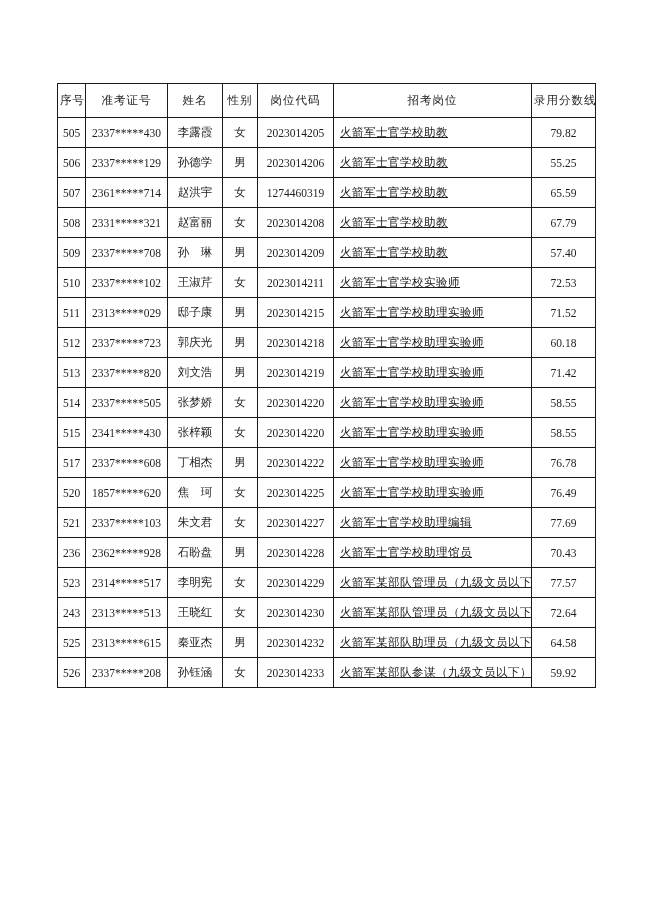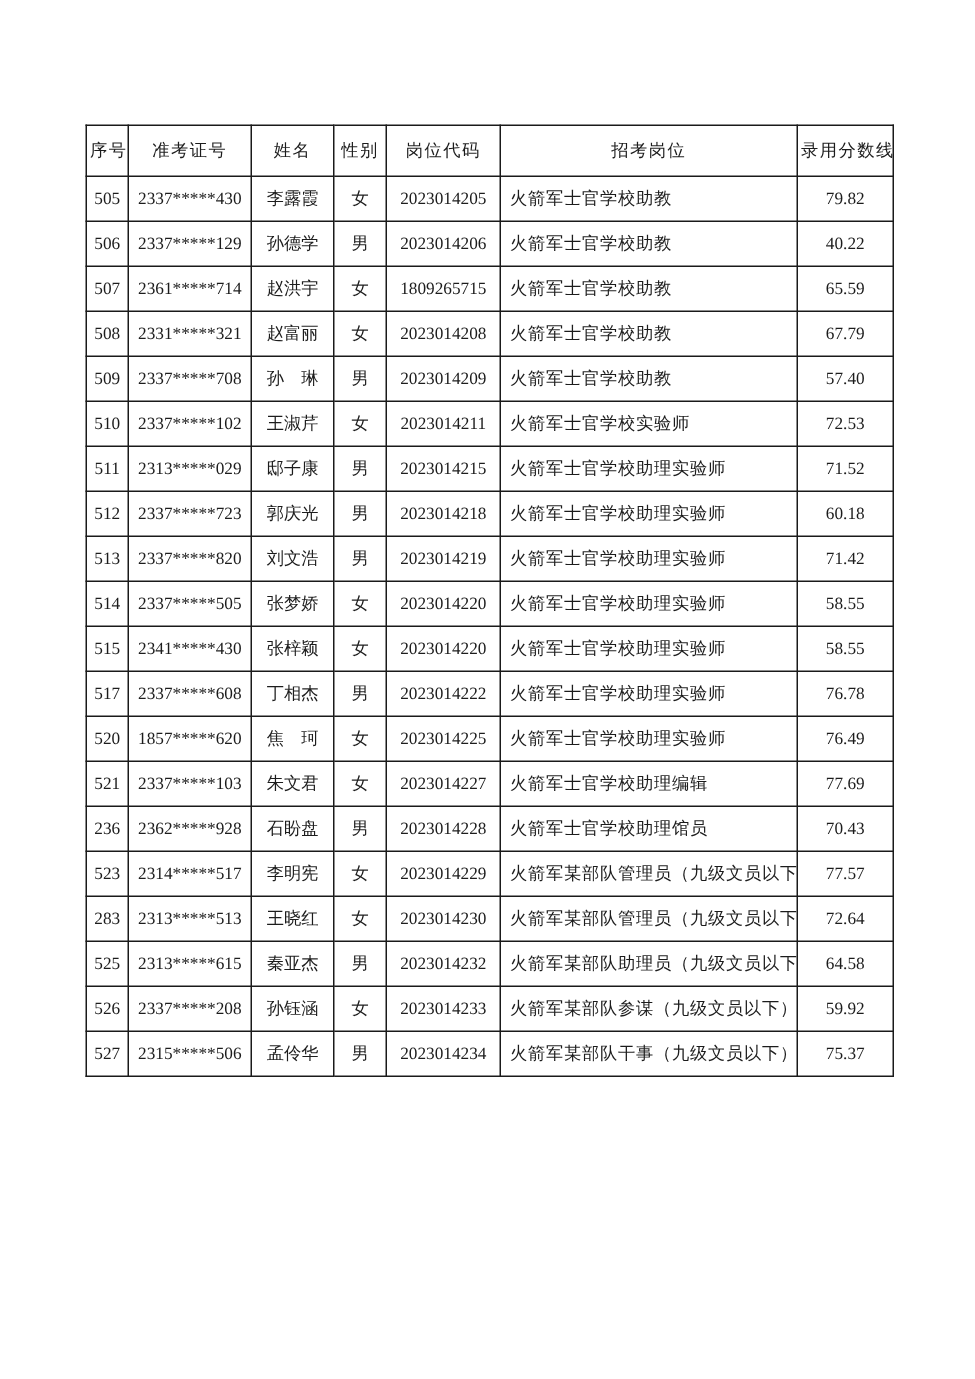"火箭军士官学校助教" table.score-table td.col-position { text-decoration: none -> underline }
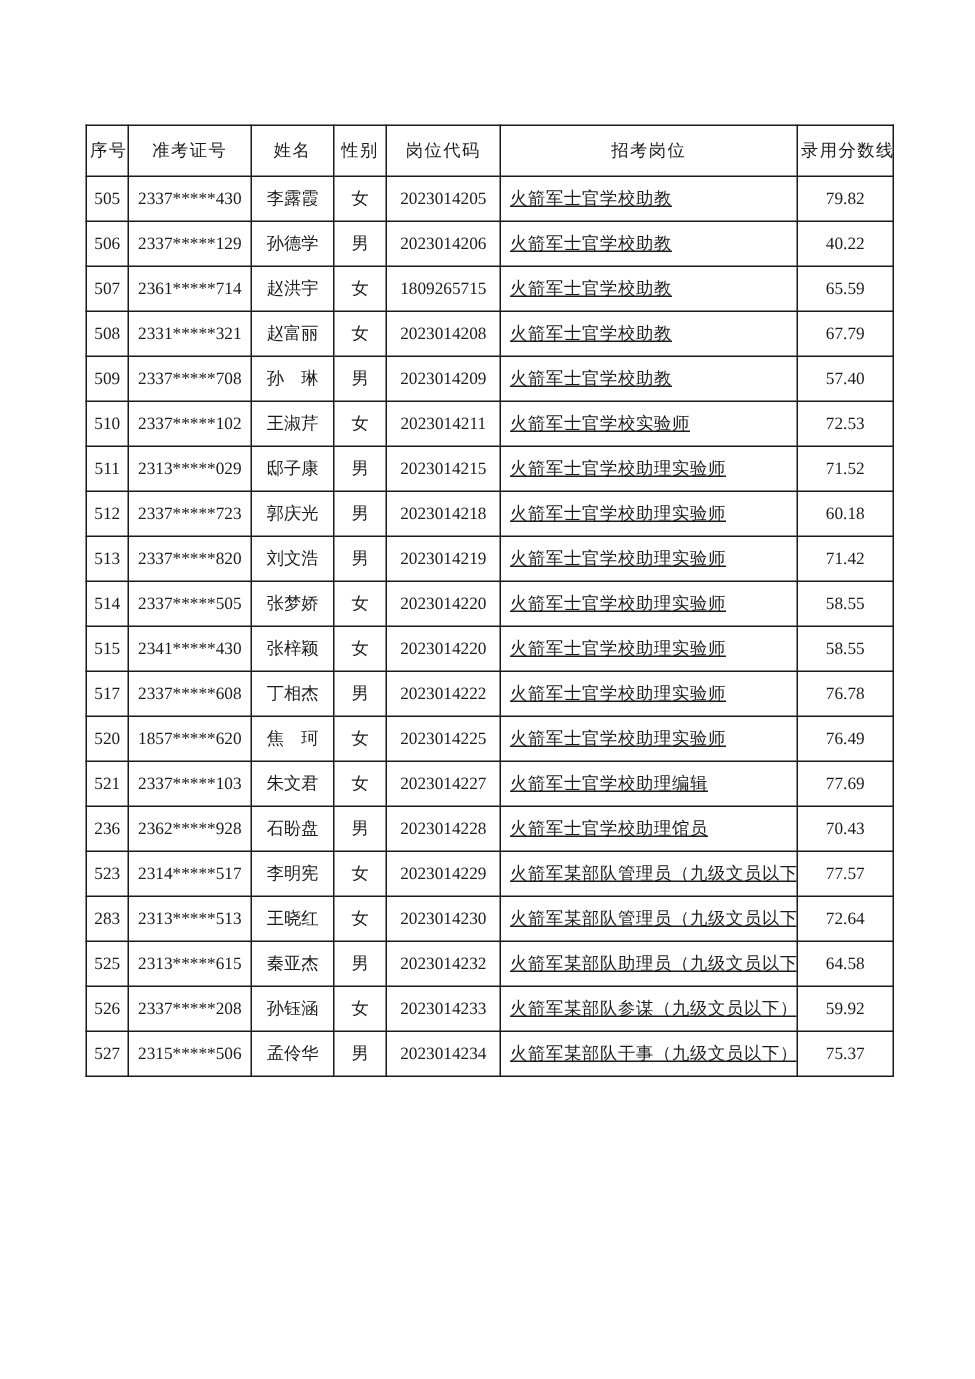"40.22" td.col-score_line { text: 40.22 -> 55.25 }
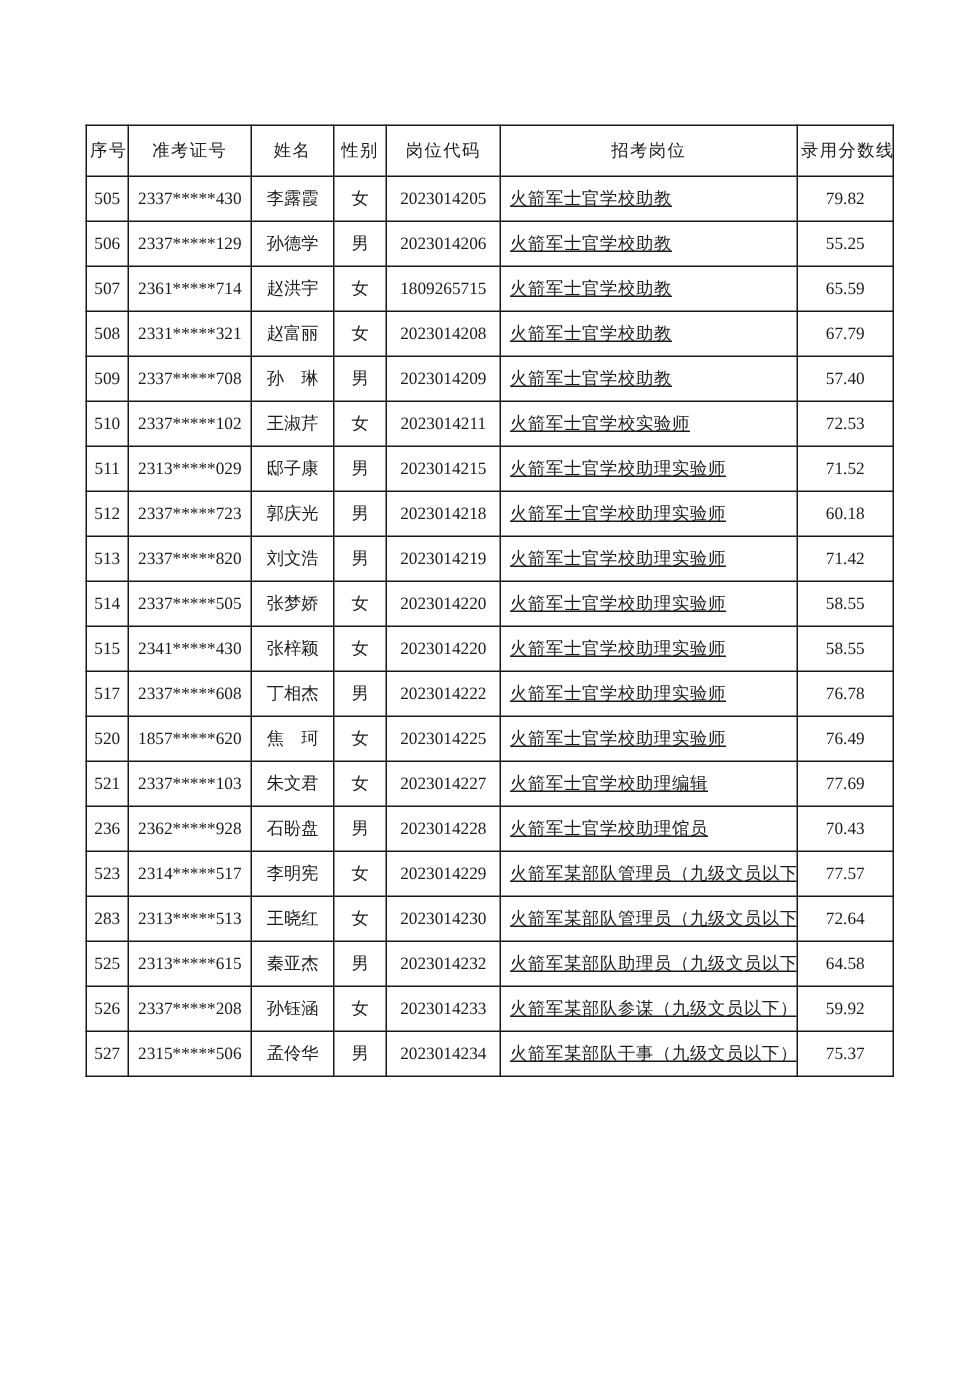"1809265715" td.col-position_code { text: 1809265715 -> 1274460319 }
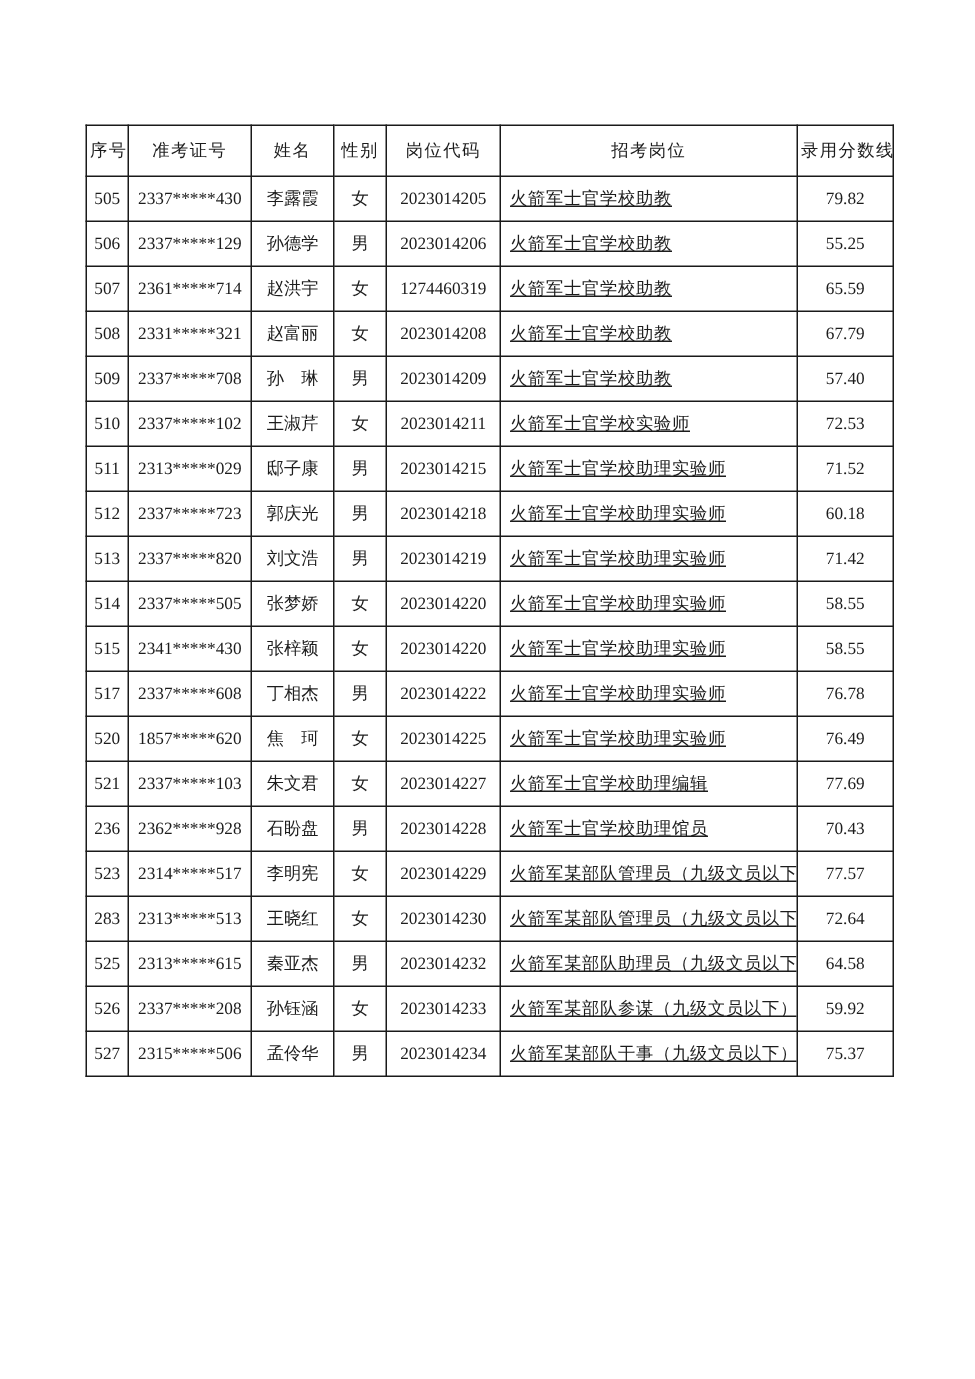"283" td.col-index { text: 283 -> 243 }
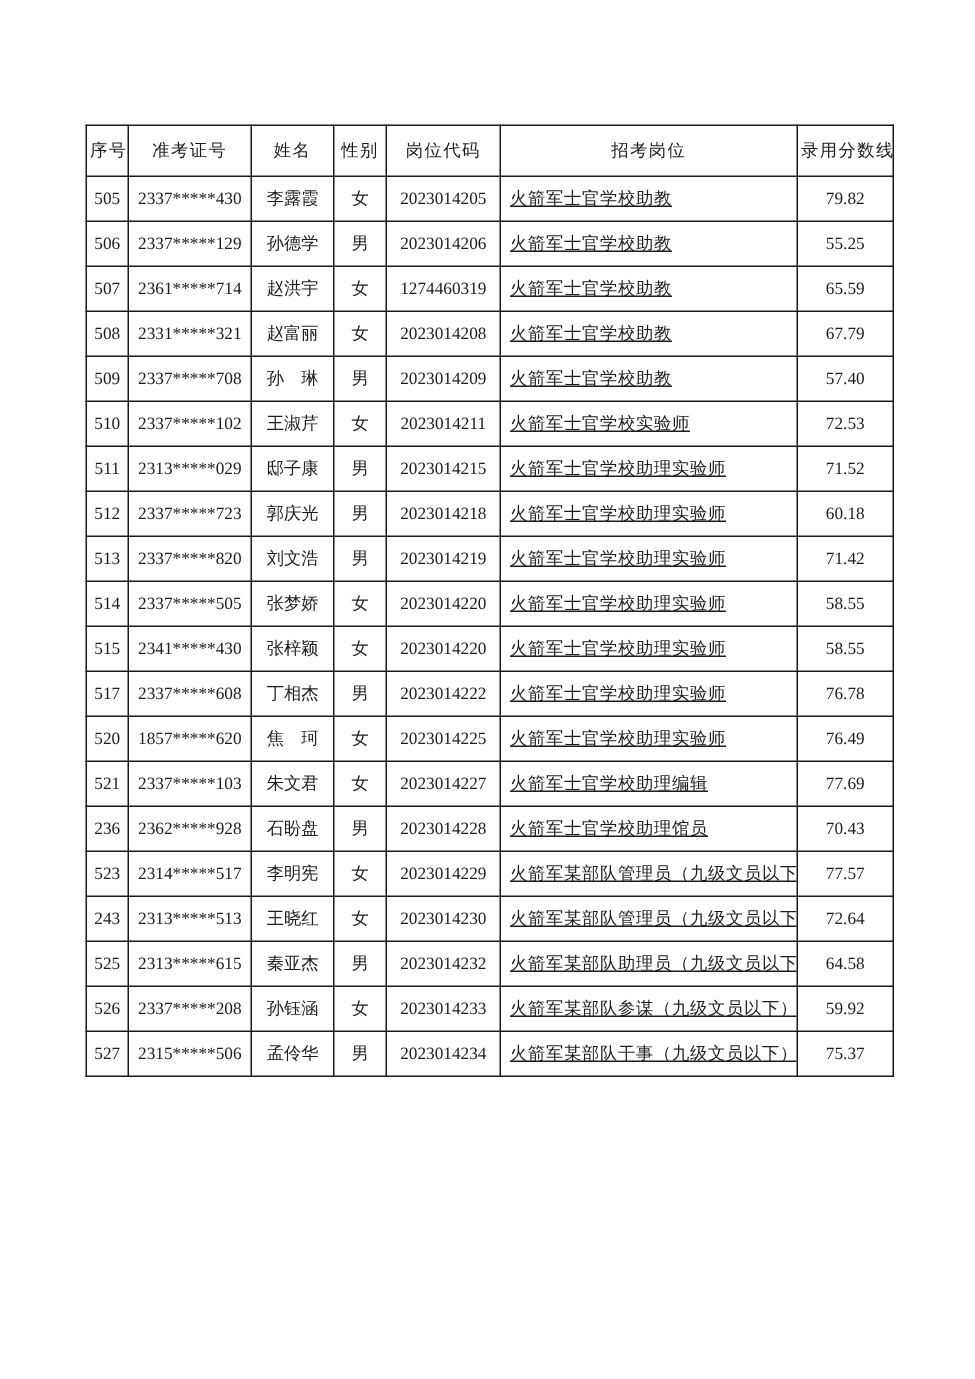"527" tr { html: <tr> <td>527</td> <td>2315*****506</td> <td>孟伶华</td> <td>男</td> <td>2023014234</td> <td>火箭军某部队干事（九级文员以下）</td> <td>75.37</td> </tr> -> none }
